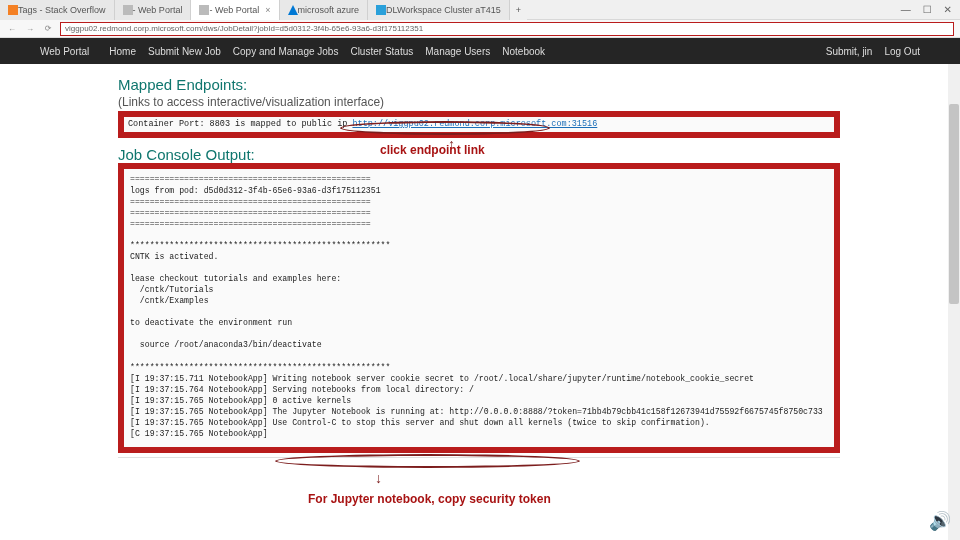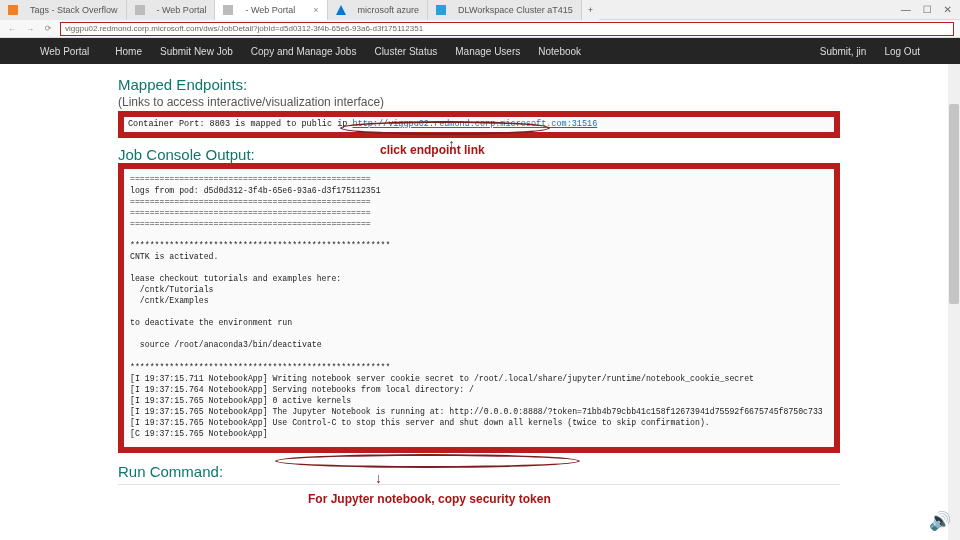"Tags - Stack Overflow" .tab { gap: 12px -> 0 }
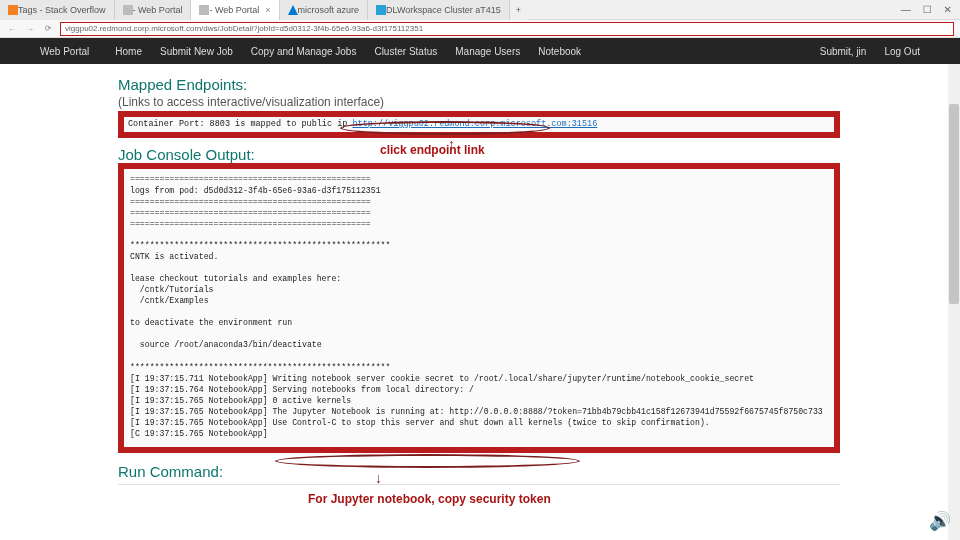"Web Portal" .portalnav { gap: 18px -> 12px }
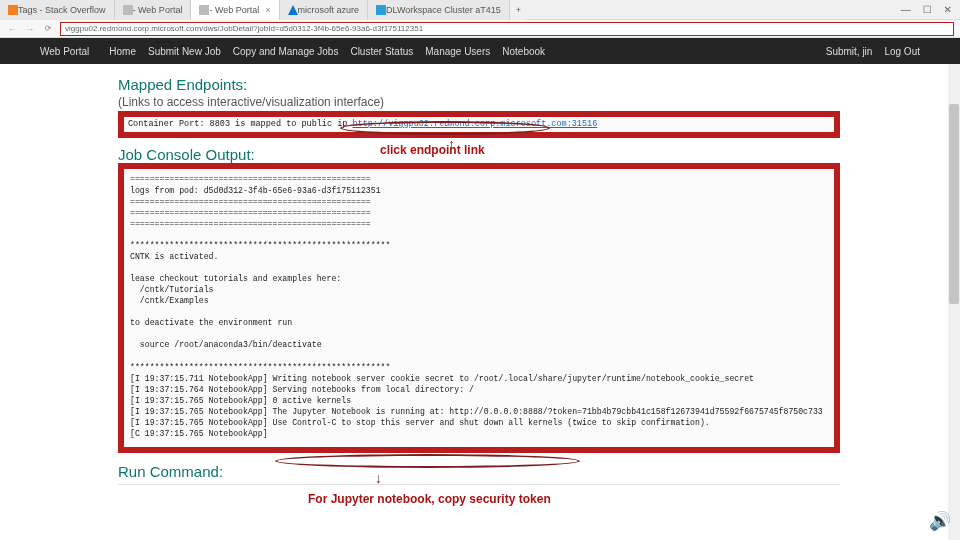"Run Command:" h2 { html: <h2>Run Command:</h2> -> none }
